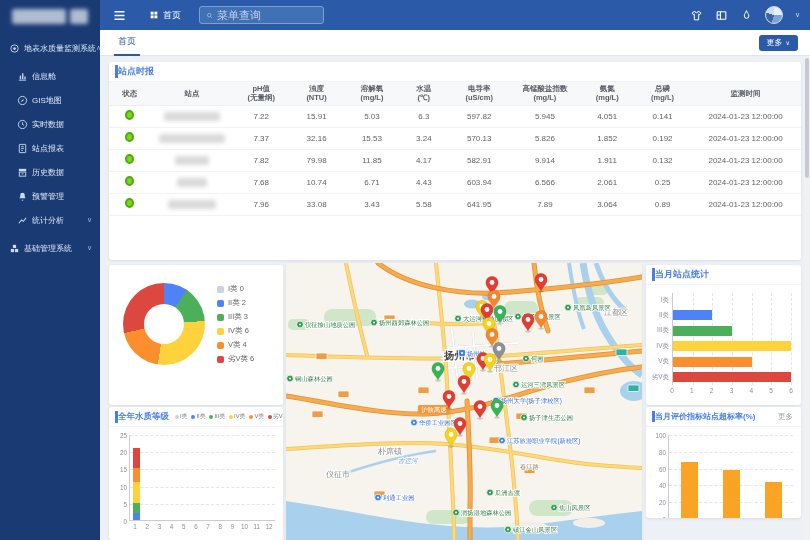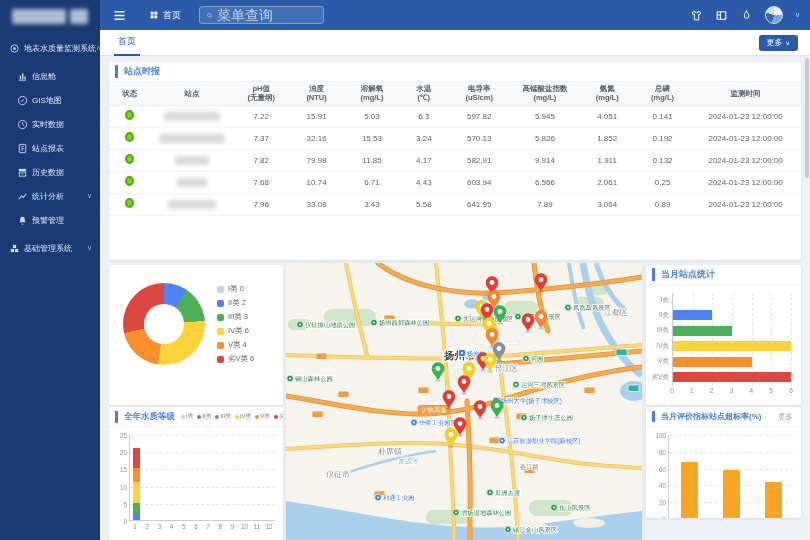"菜单查询" #menu-search input { font-size: 14px -> 11px }
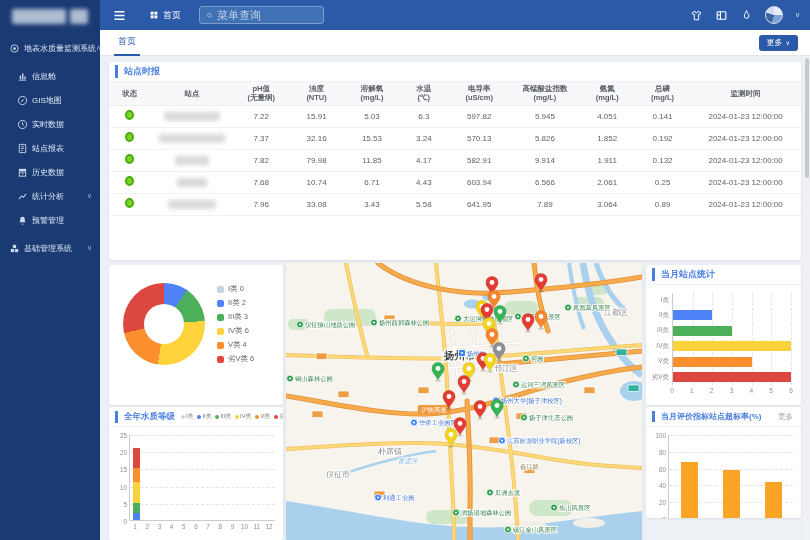"站点时报" .panel-title { padding-left: 6px -> 0 }
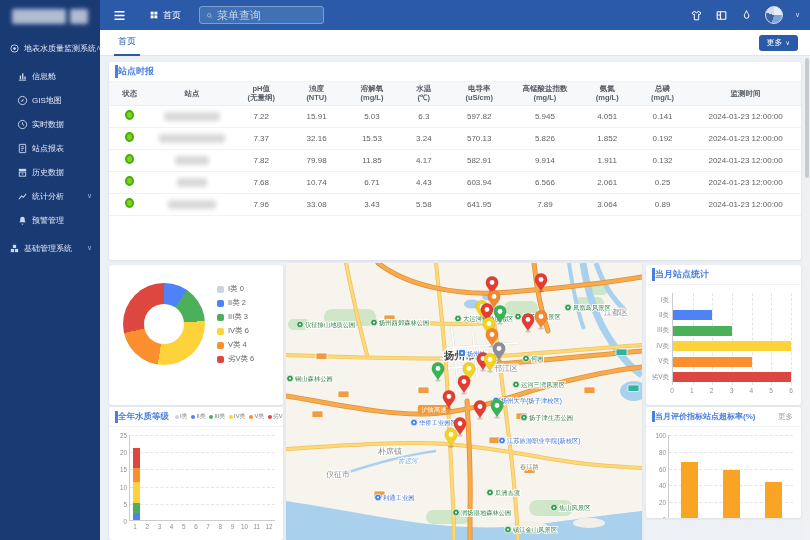"统计分析" div.menu-item { order: before "预警管理" -> after "预警管理" }
